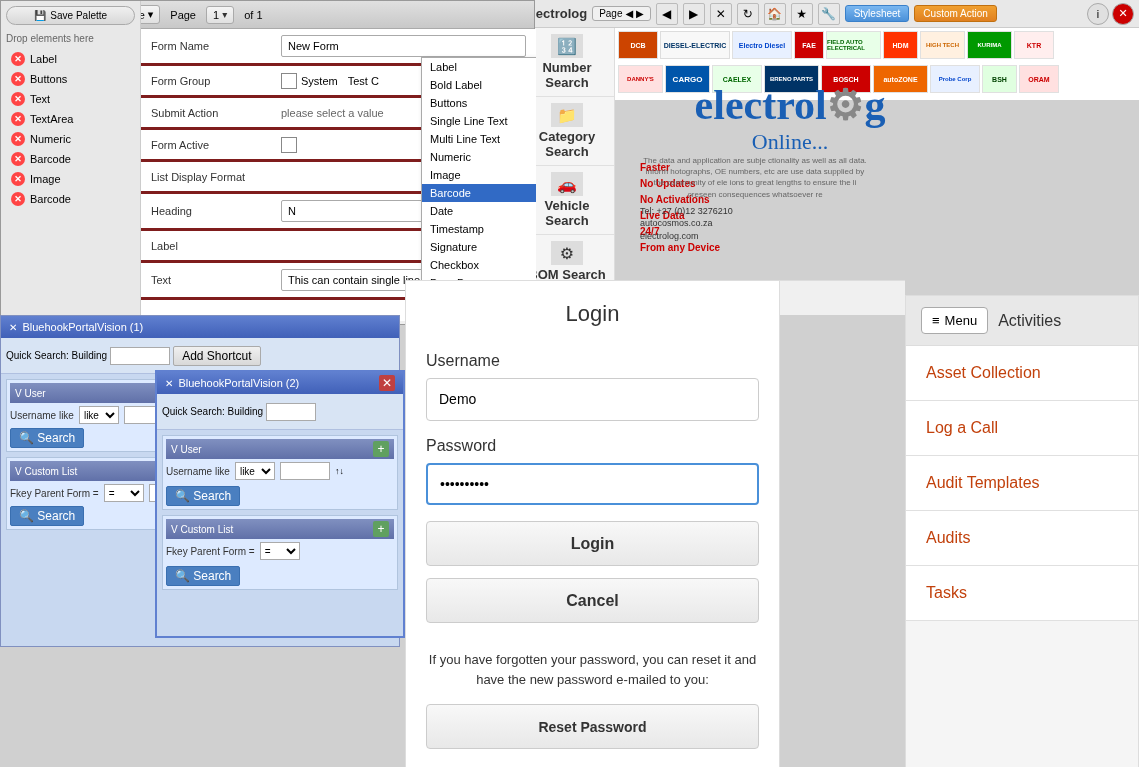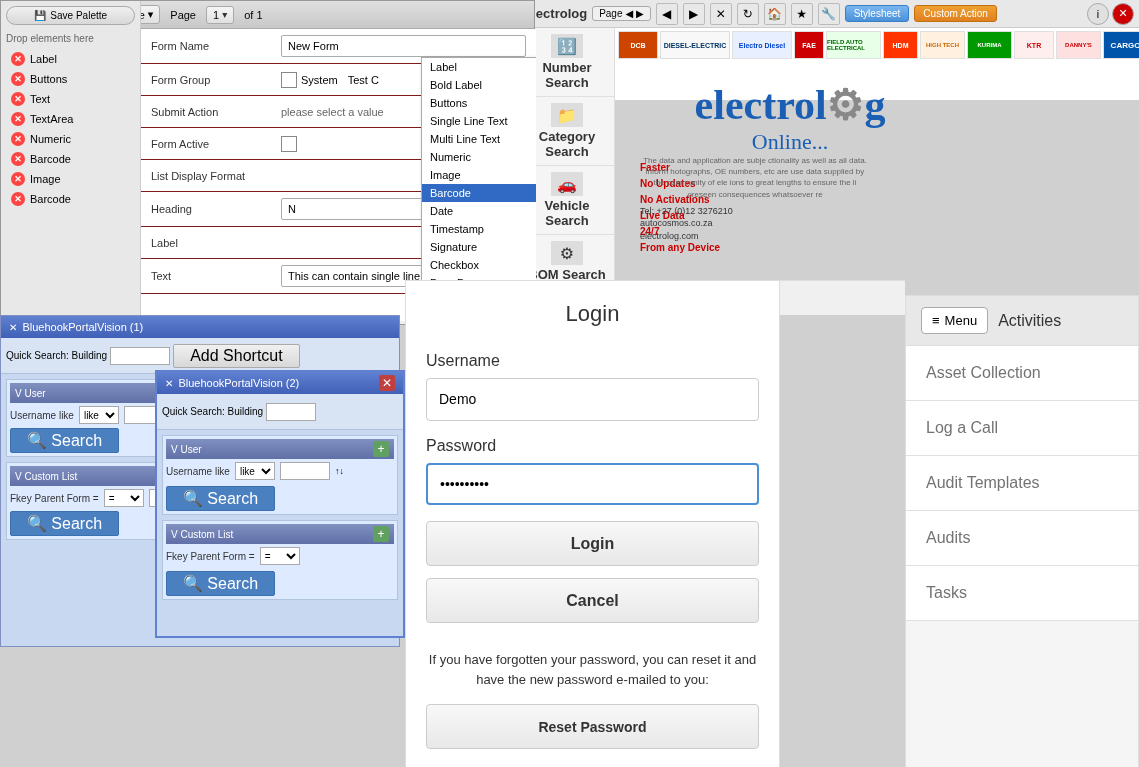"Form Name" .form-row { border-bottom: 1px solid #7f1d1d -> 3px solid #7f1d1d }
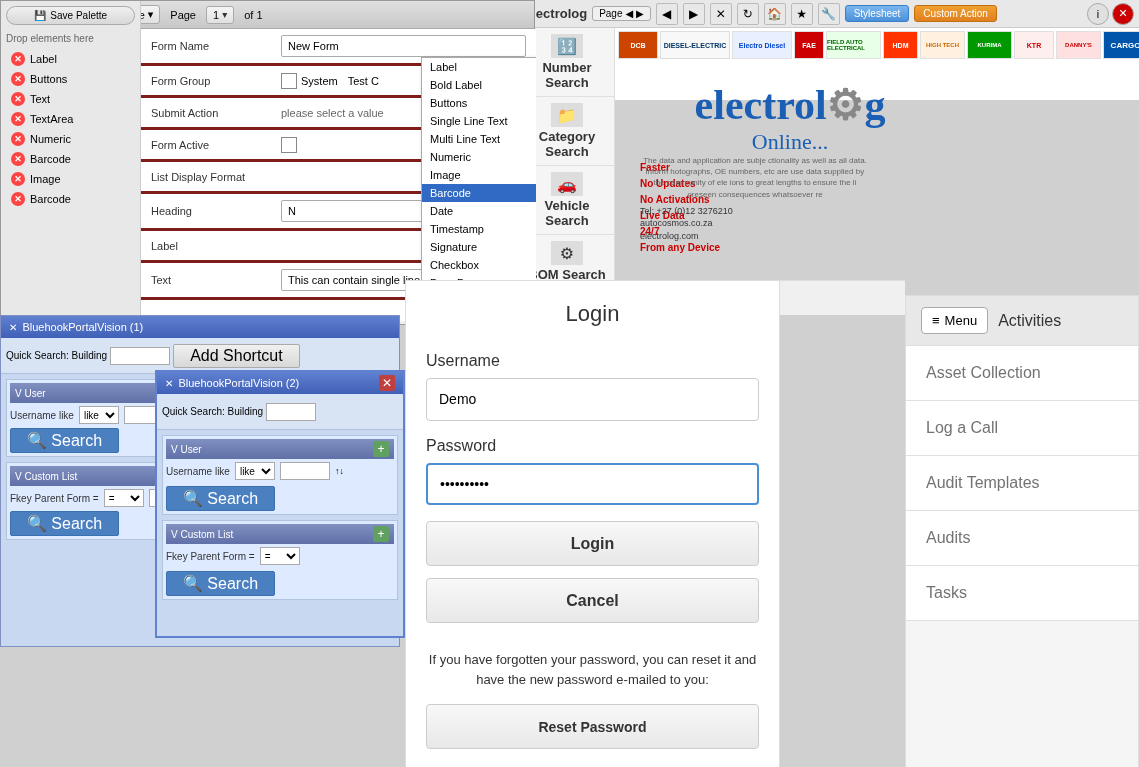"CARGO" div { flex-direction: row -> column }
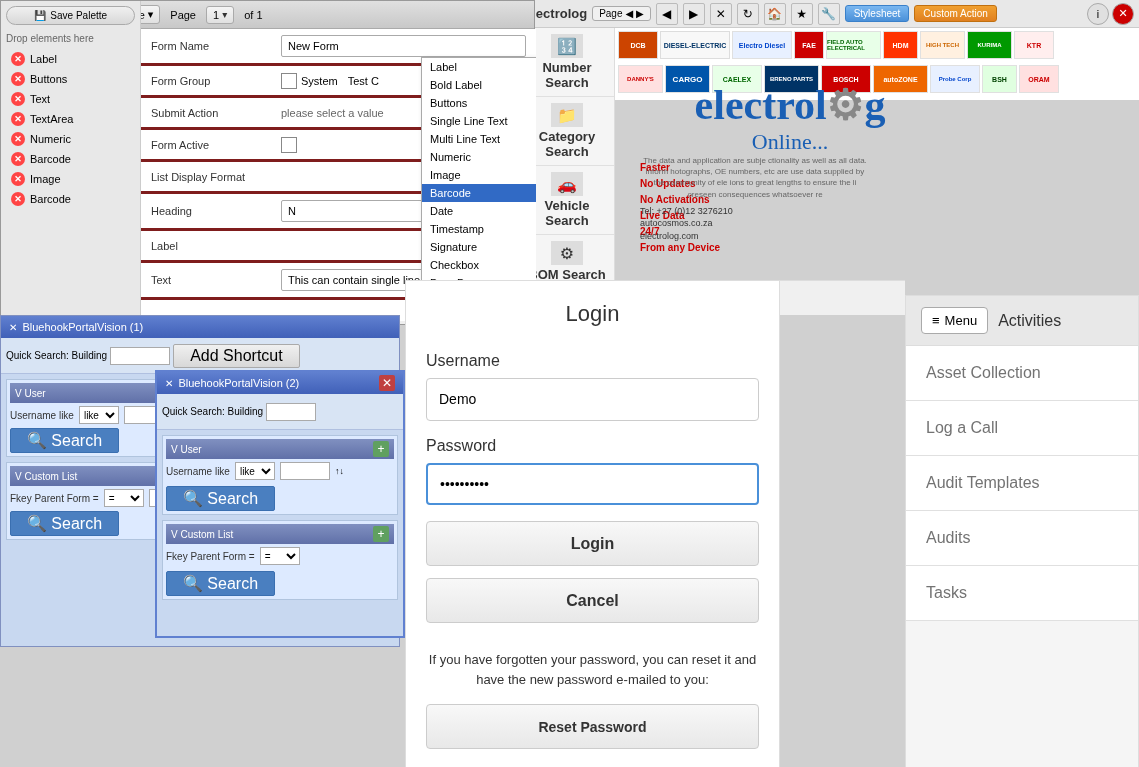"Add Shortcut" .bluehook-search-btn { font-size: 16px -> 12px; padding: 2px 16px -> 2px 8px }
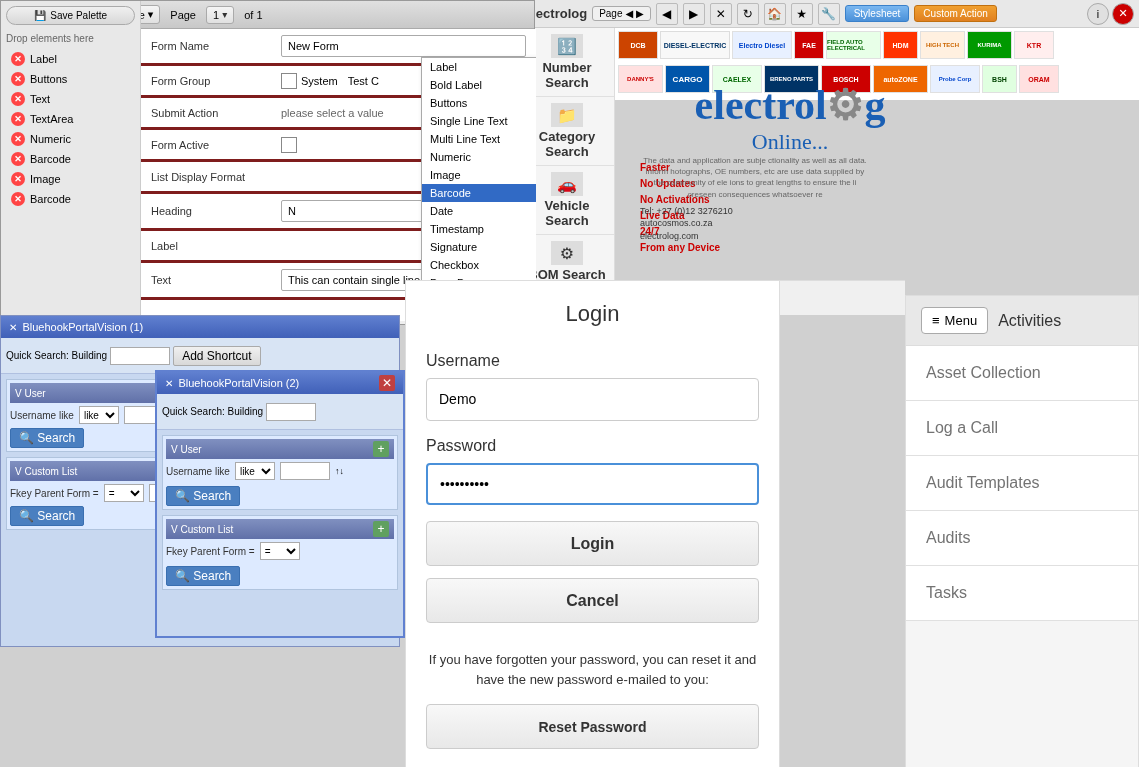"Asset Collection" .menu-item { color: #737373 -> #c2410c }
